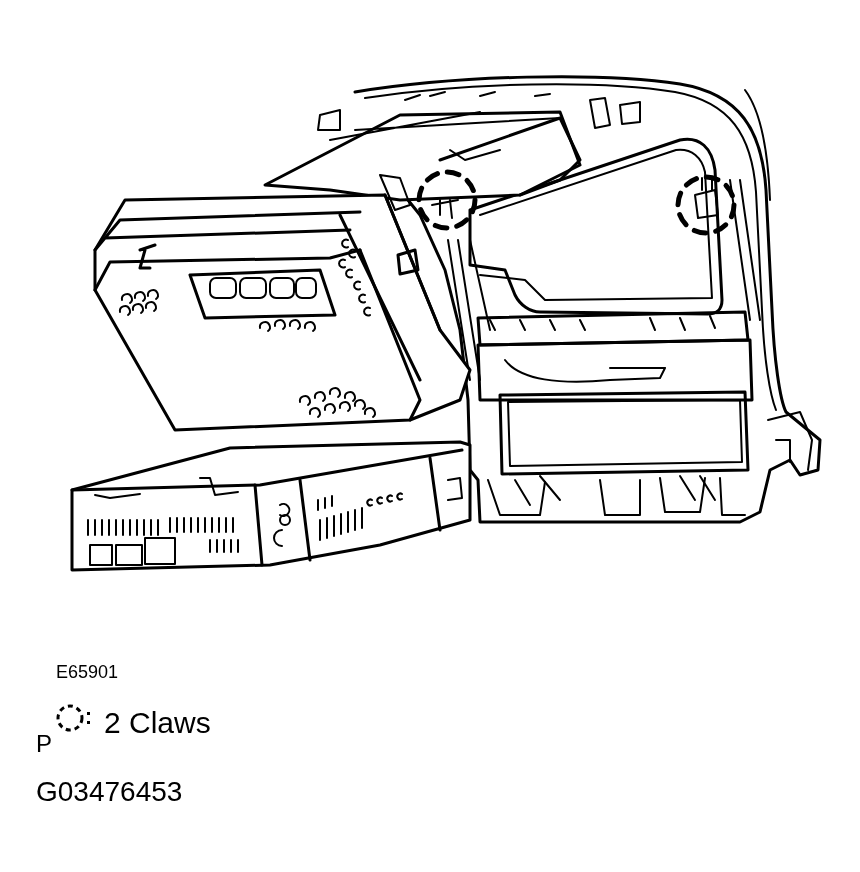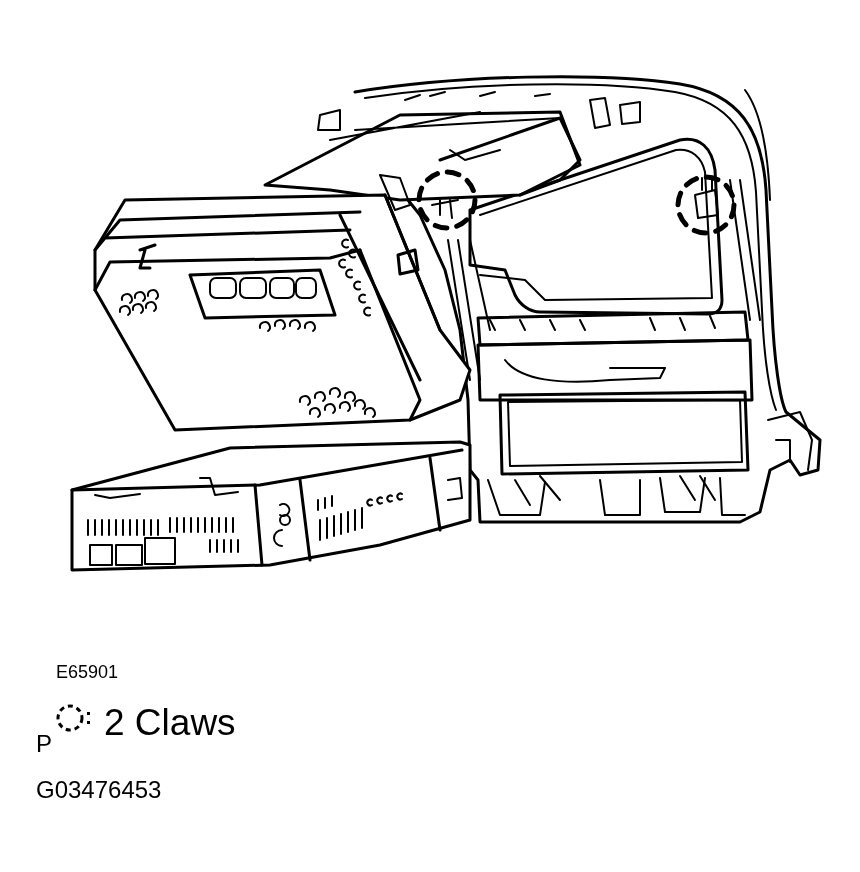"2 Claws" .legend .claw-text { font-size: 37px -> 30px }
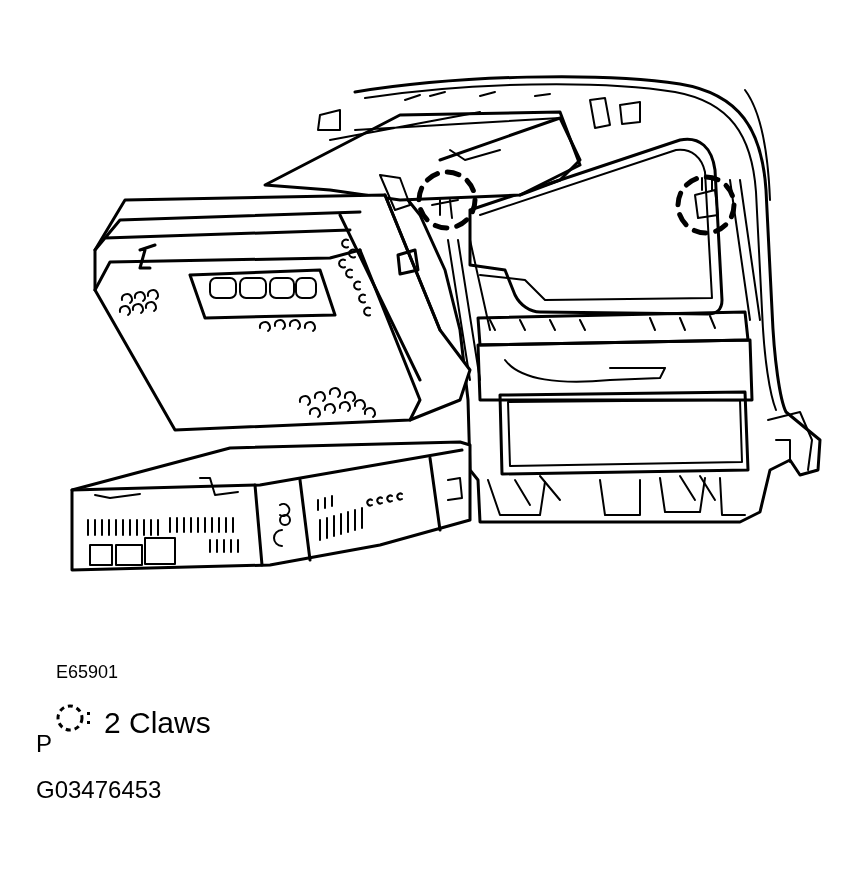"G03476453" .doc-id { font-size: 24px -> 28px }
